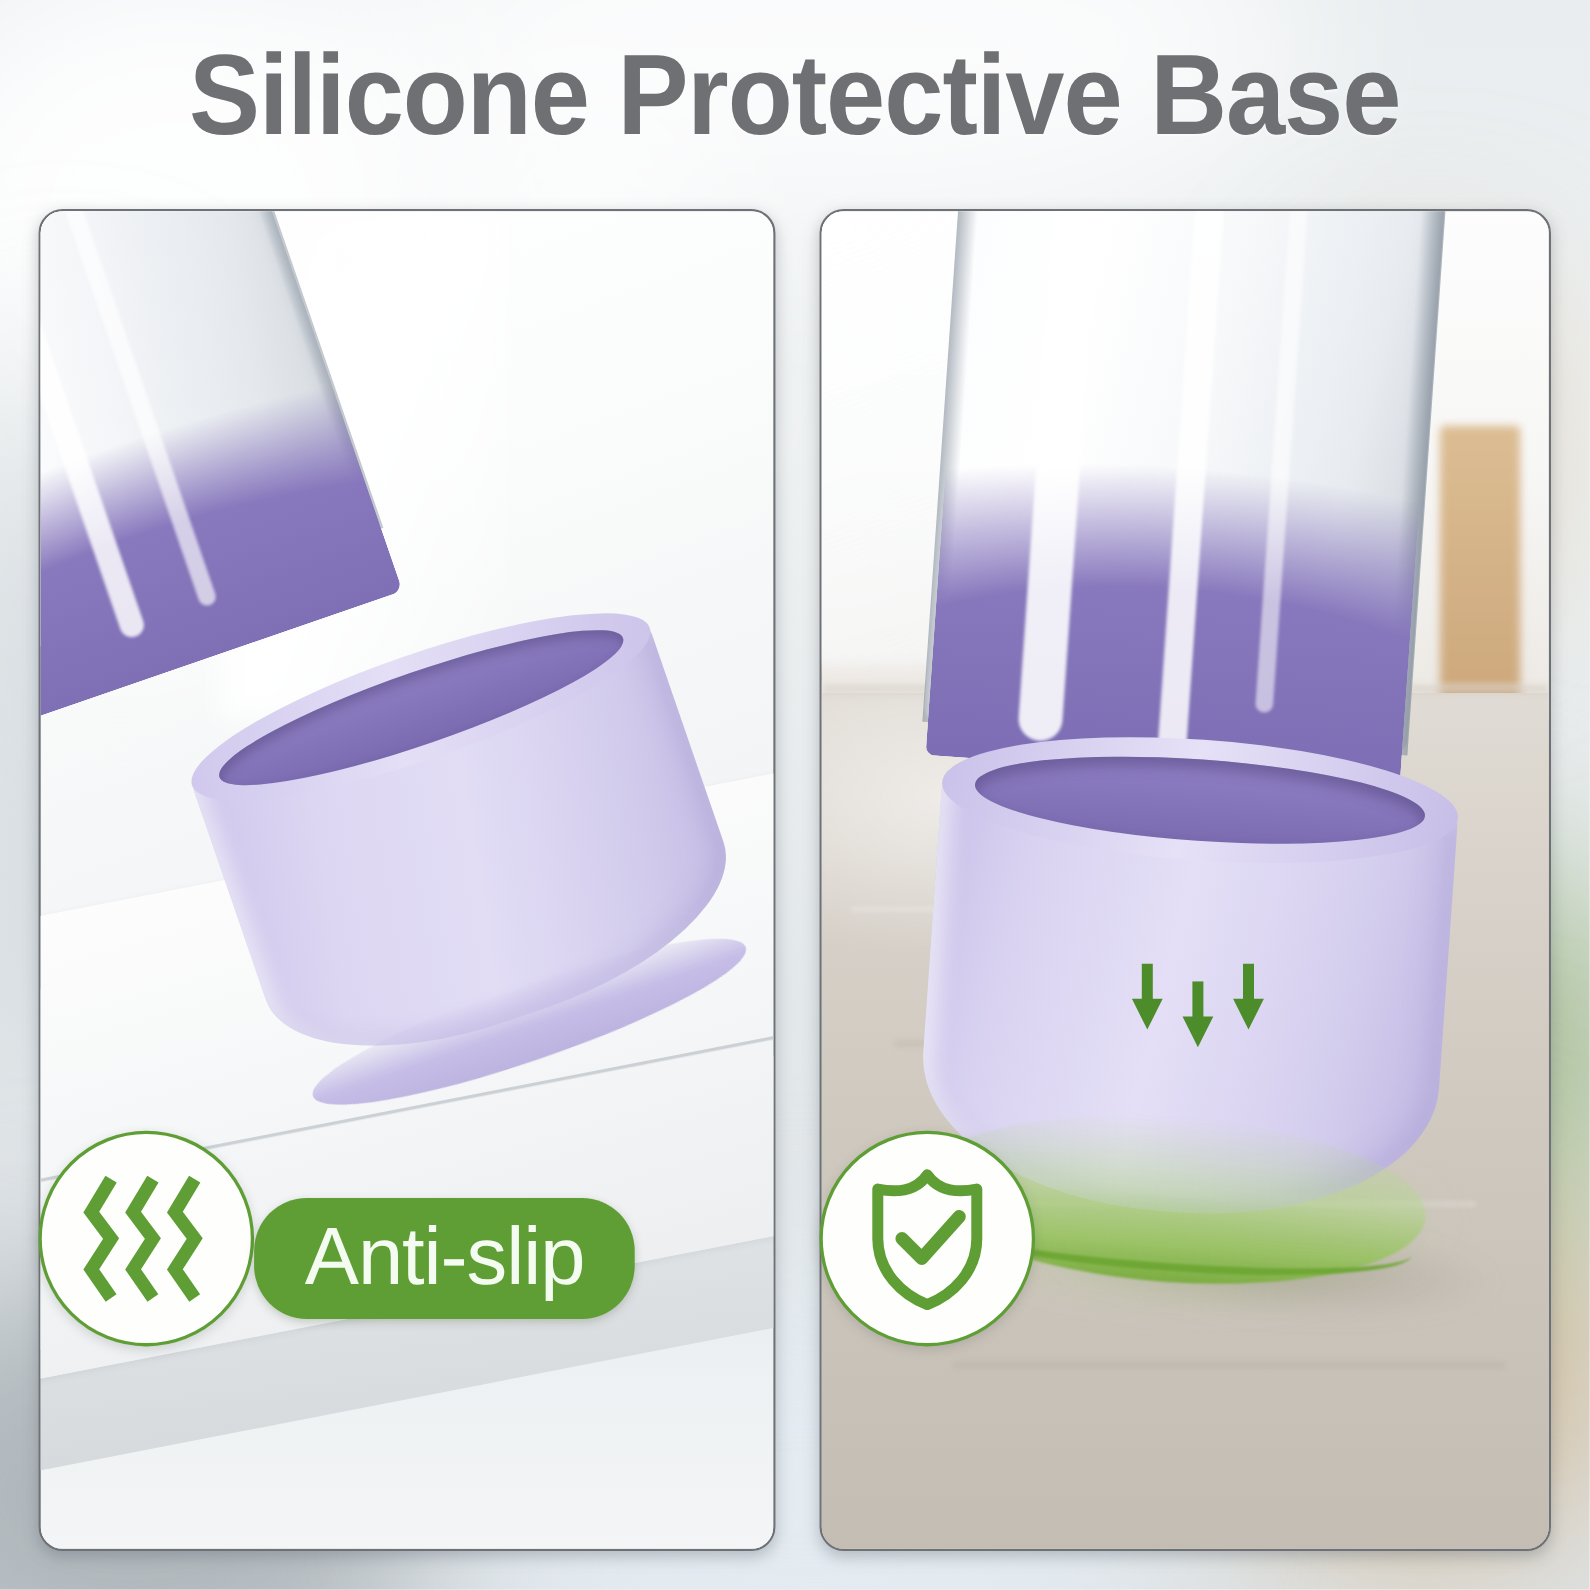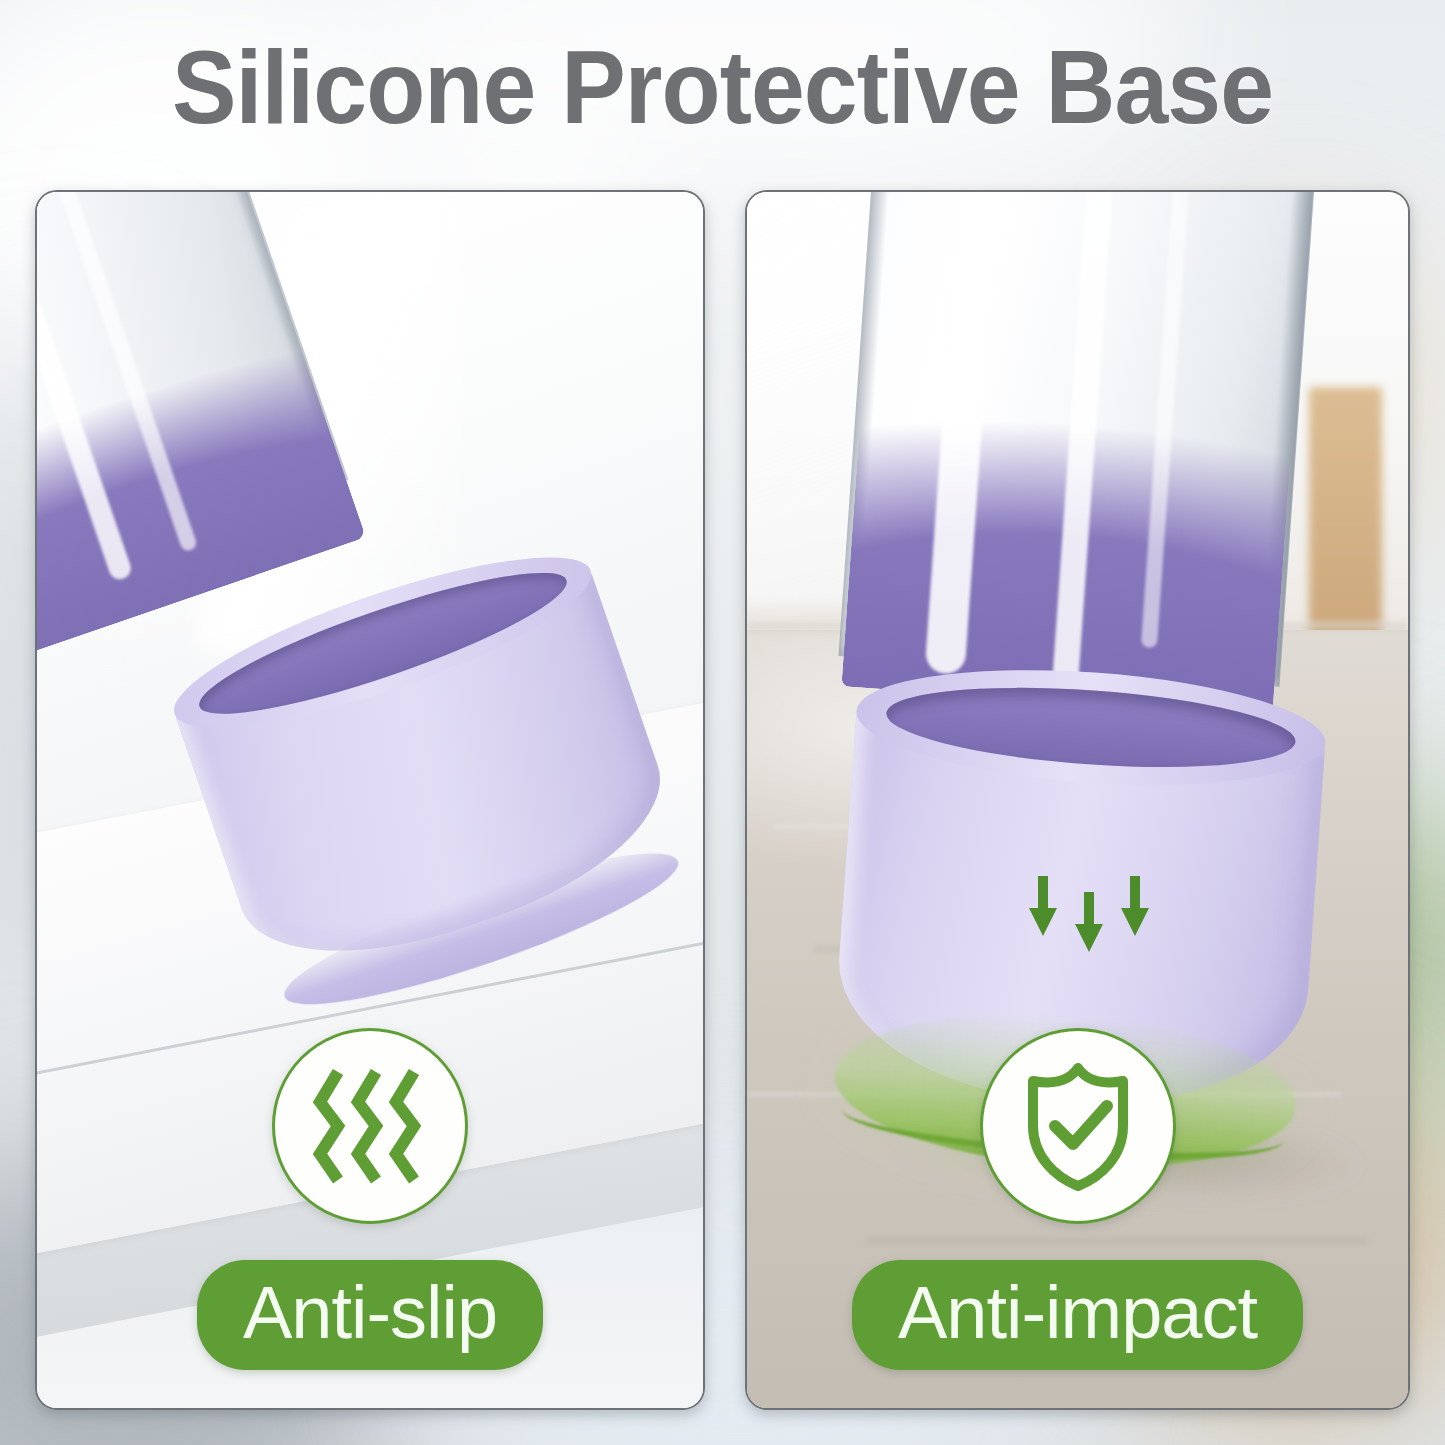"Anti-slip" .badge-group { flex-direction: column -> row; justify-content: flex-end -> none }
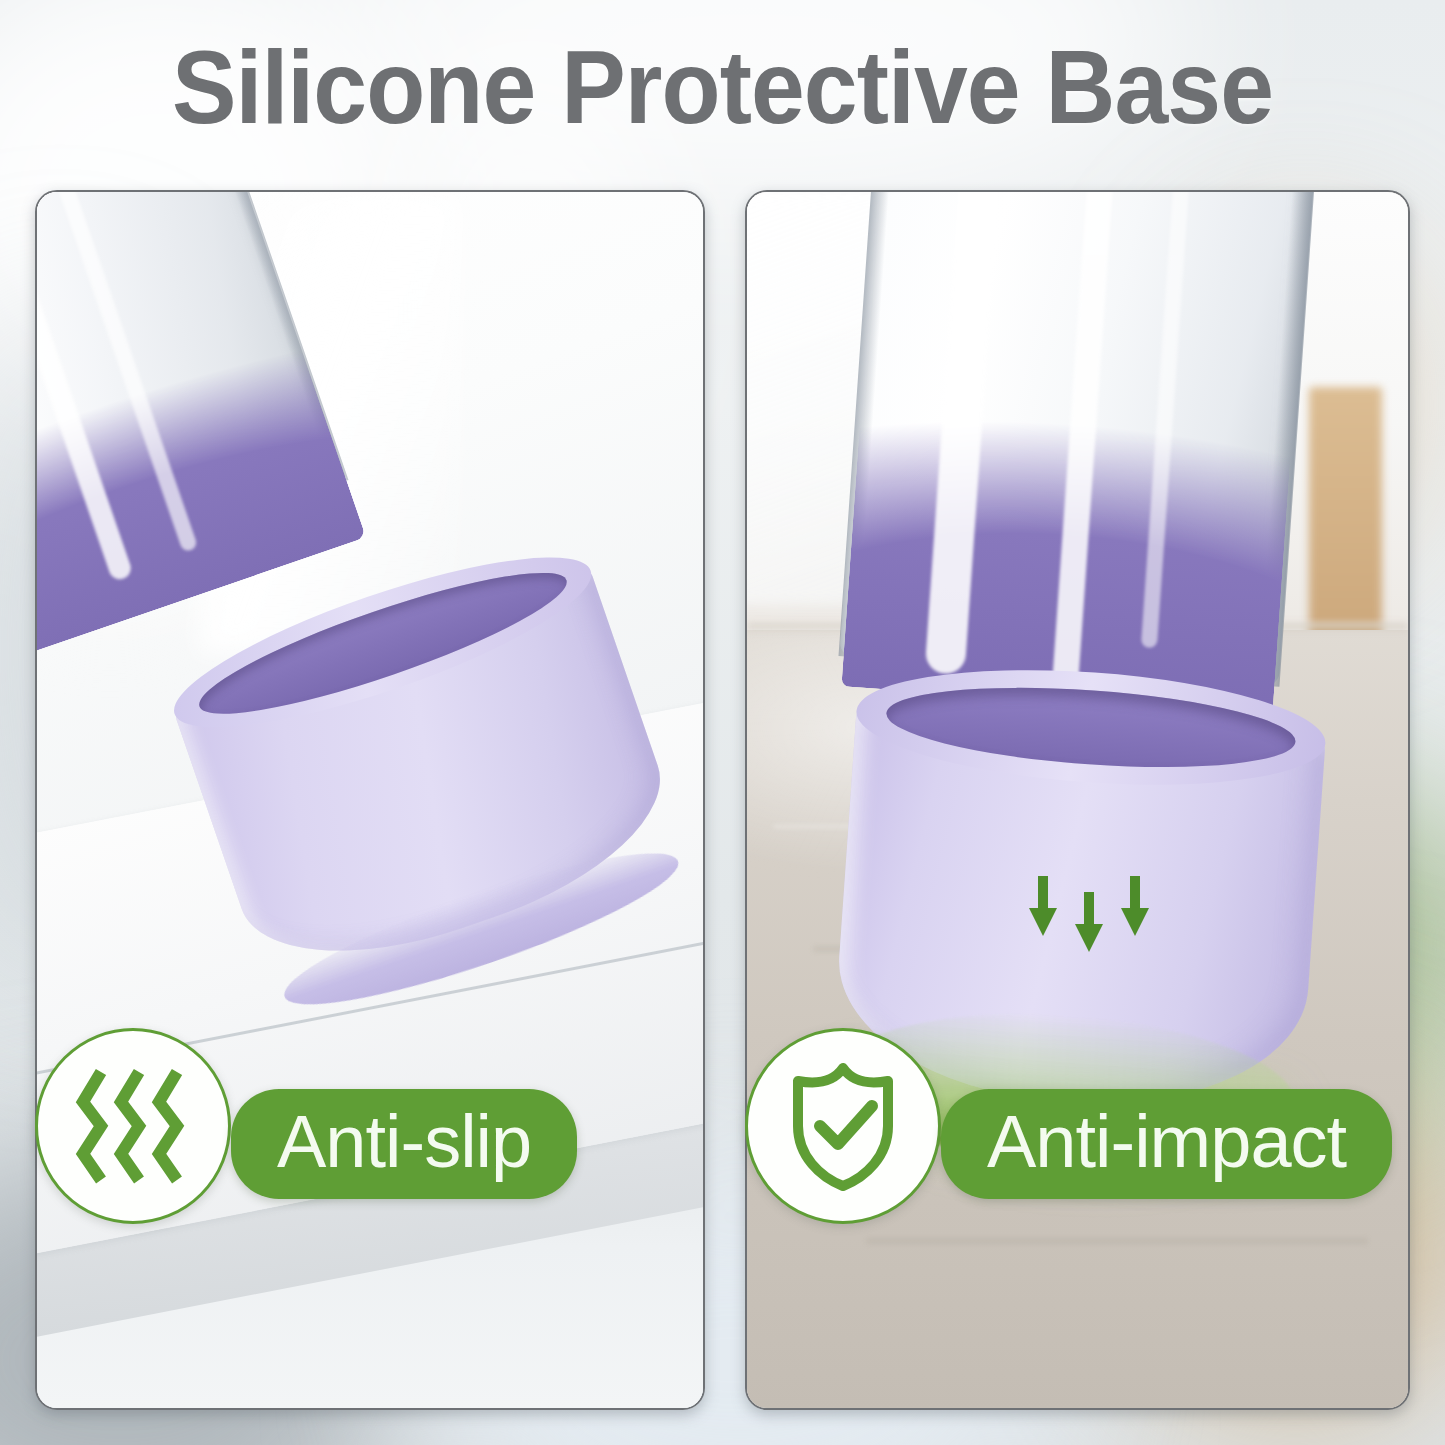"Anti-impact" div.pill { html: <div>Anti-impact</div> -> none }
